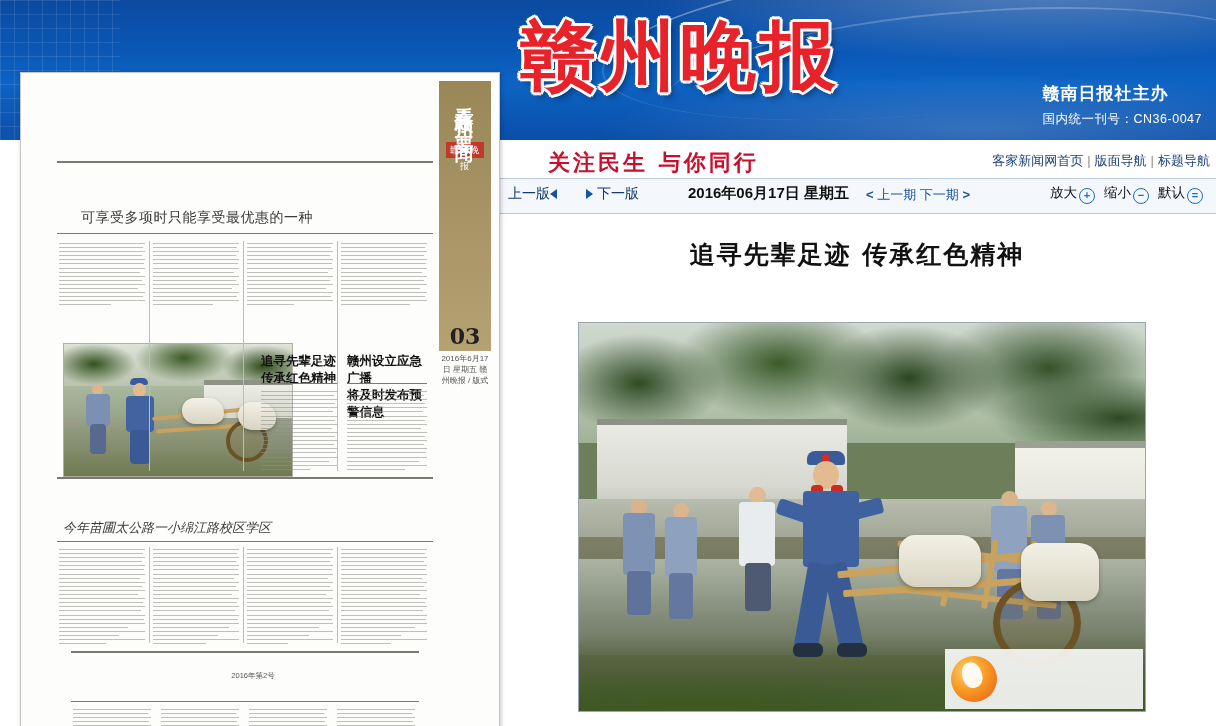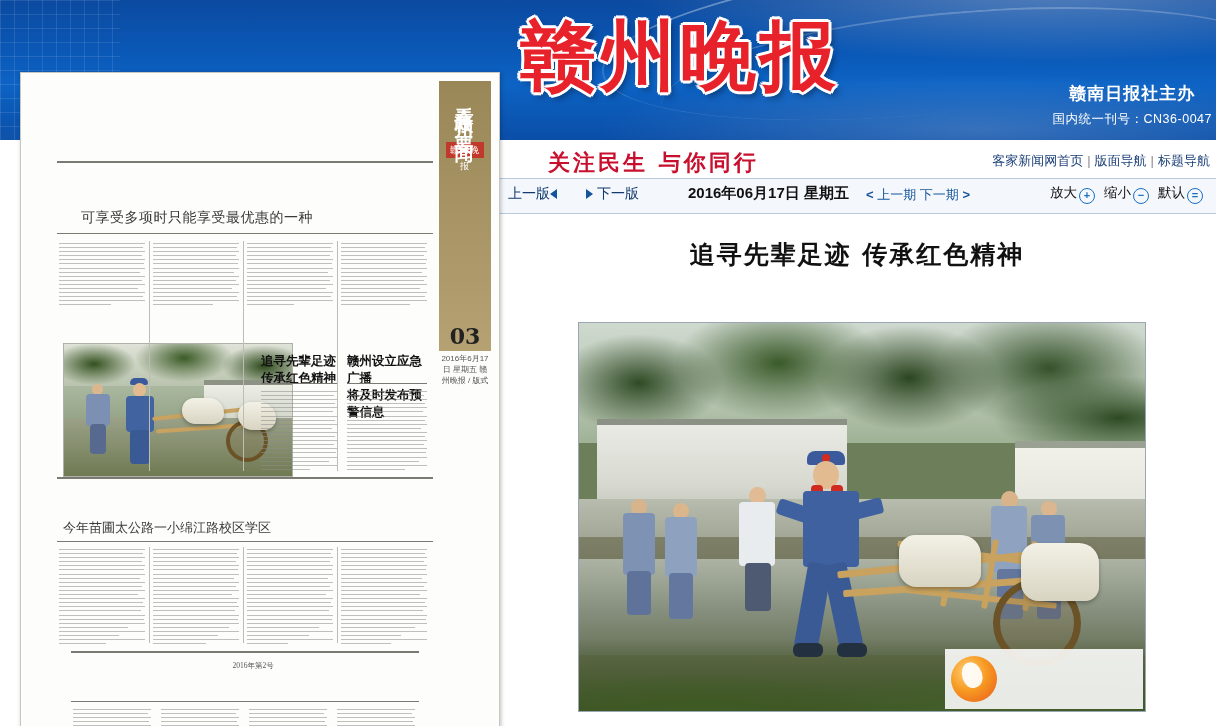"赣南日报社主办" .sponsor { right: 4px -> 14px; text-align: center -> left }
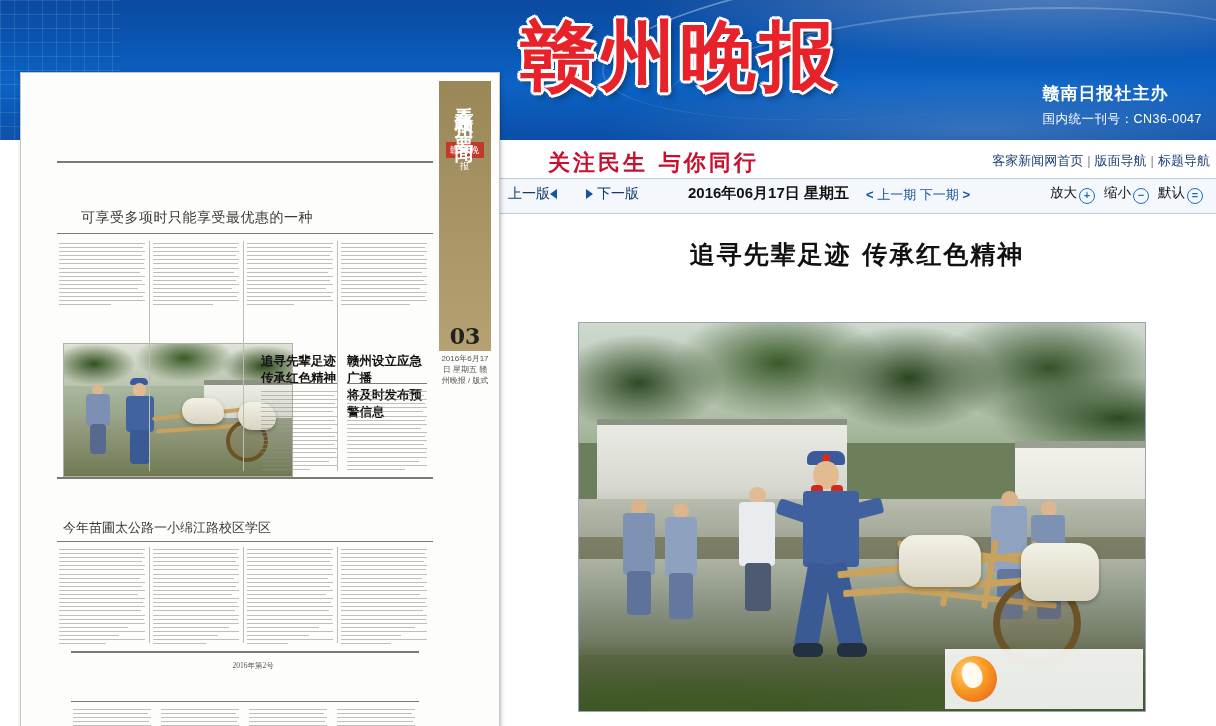"今年苗圃太公路一小绵江路校区学区" .p-sub2 { font-style: none -> italic }
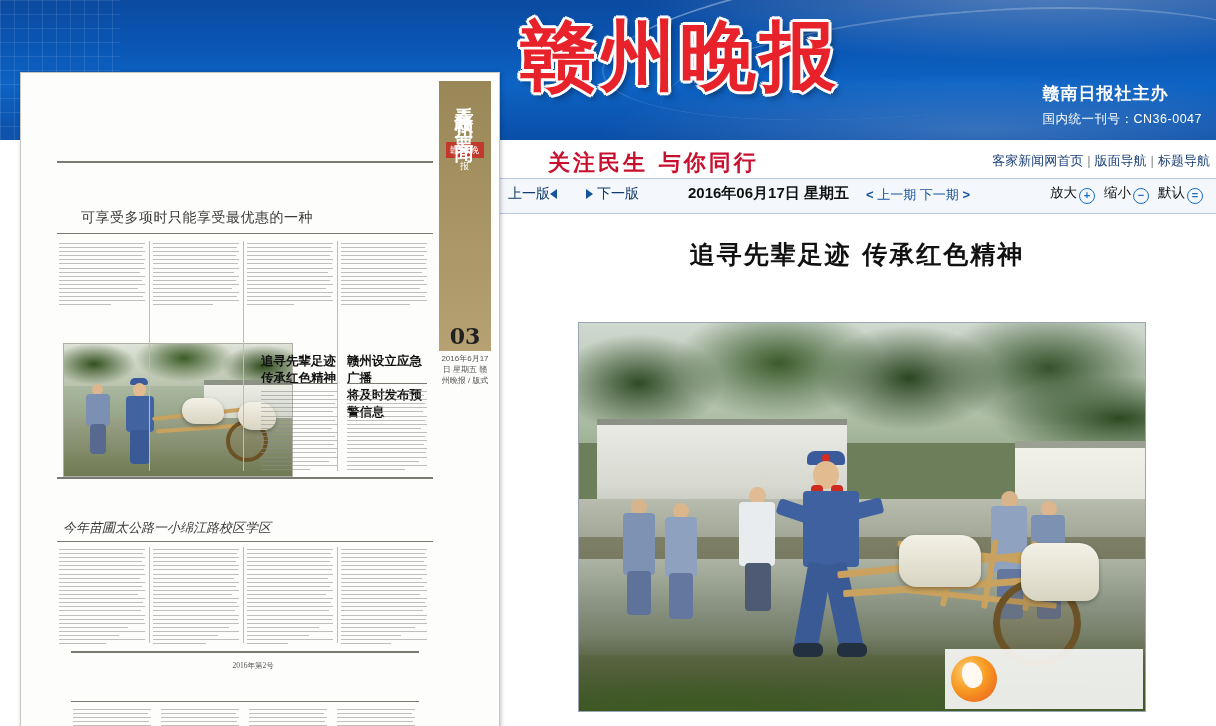"2016年第2号" .p-notice .n3 { font-family: Liberation Serif, serif -> none; margin-top: 3px -> 13px }
